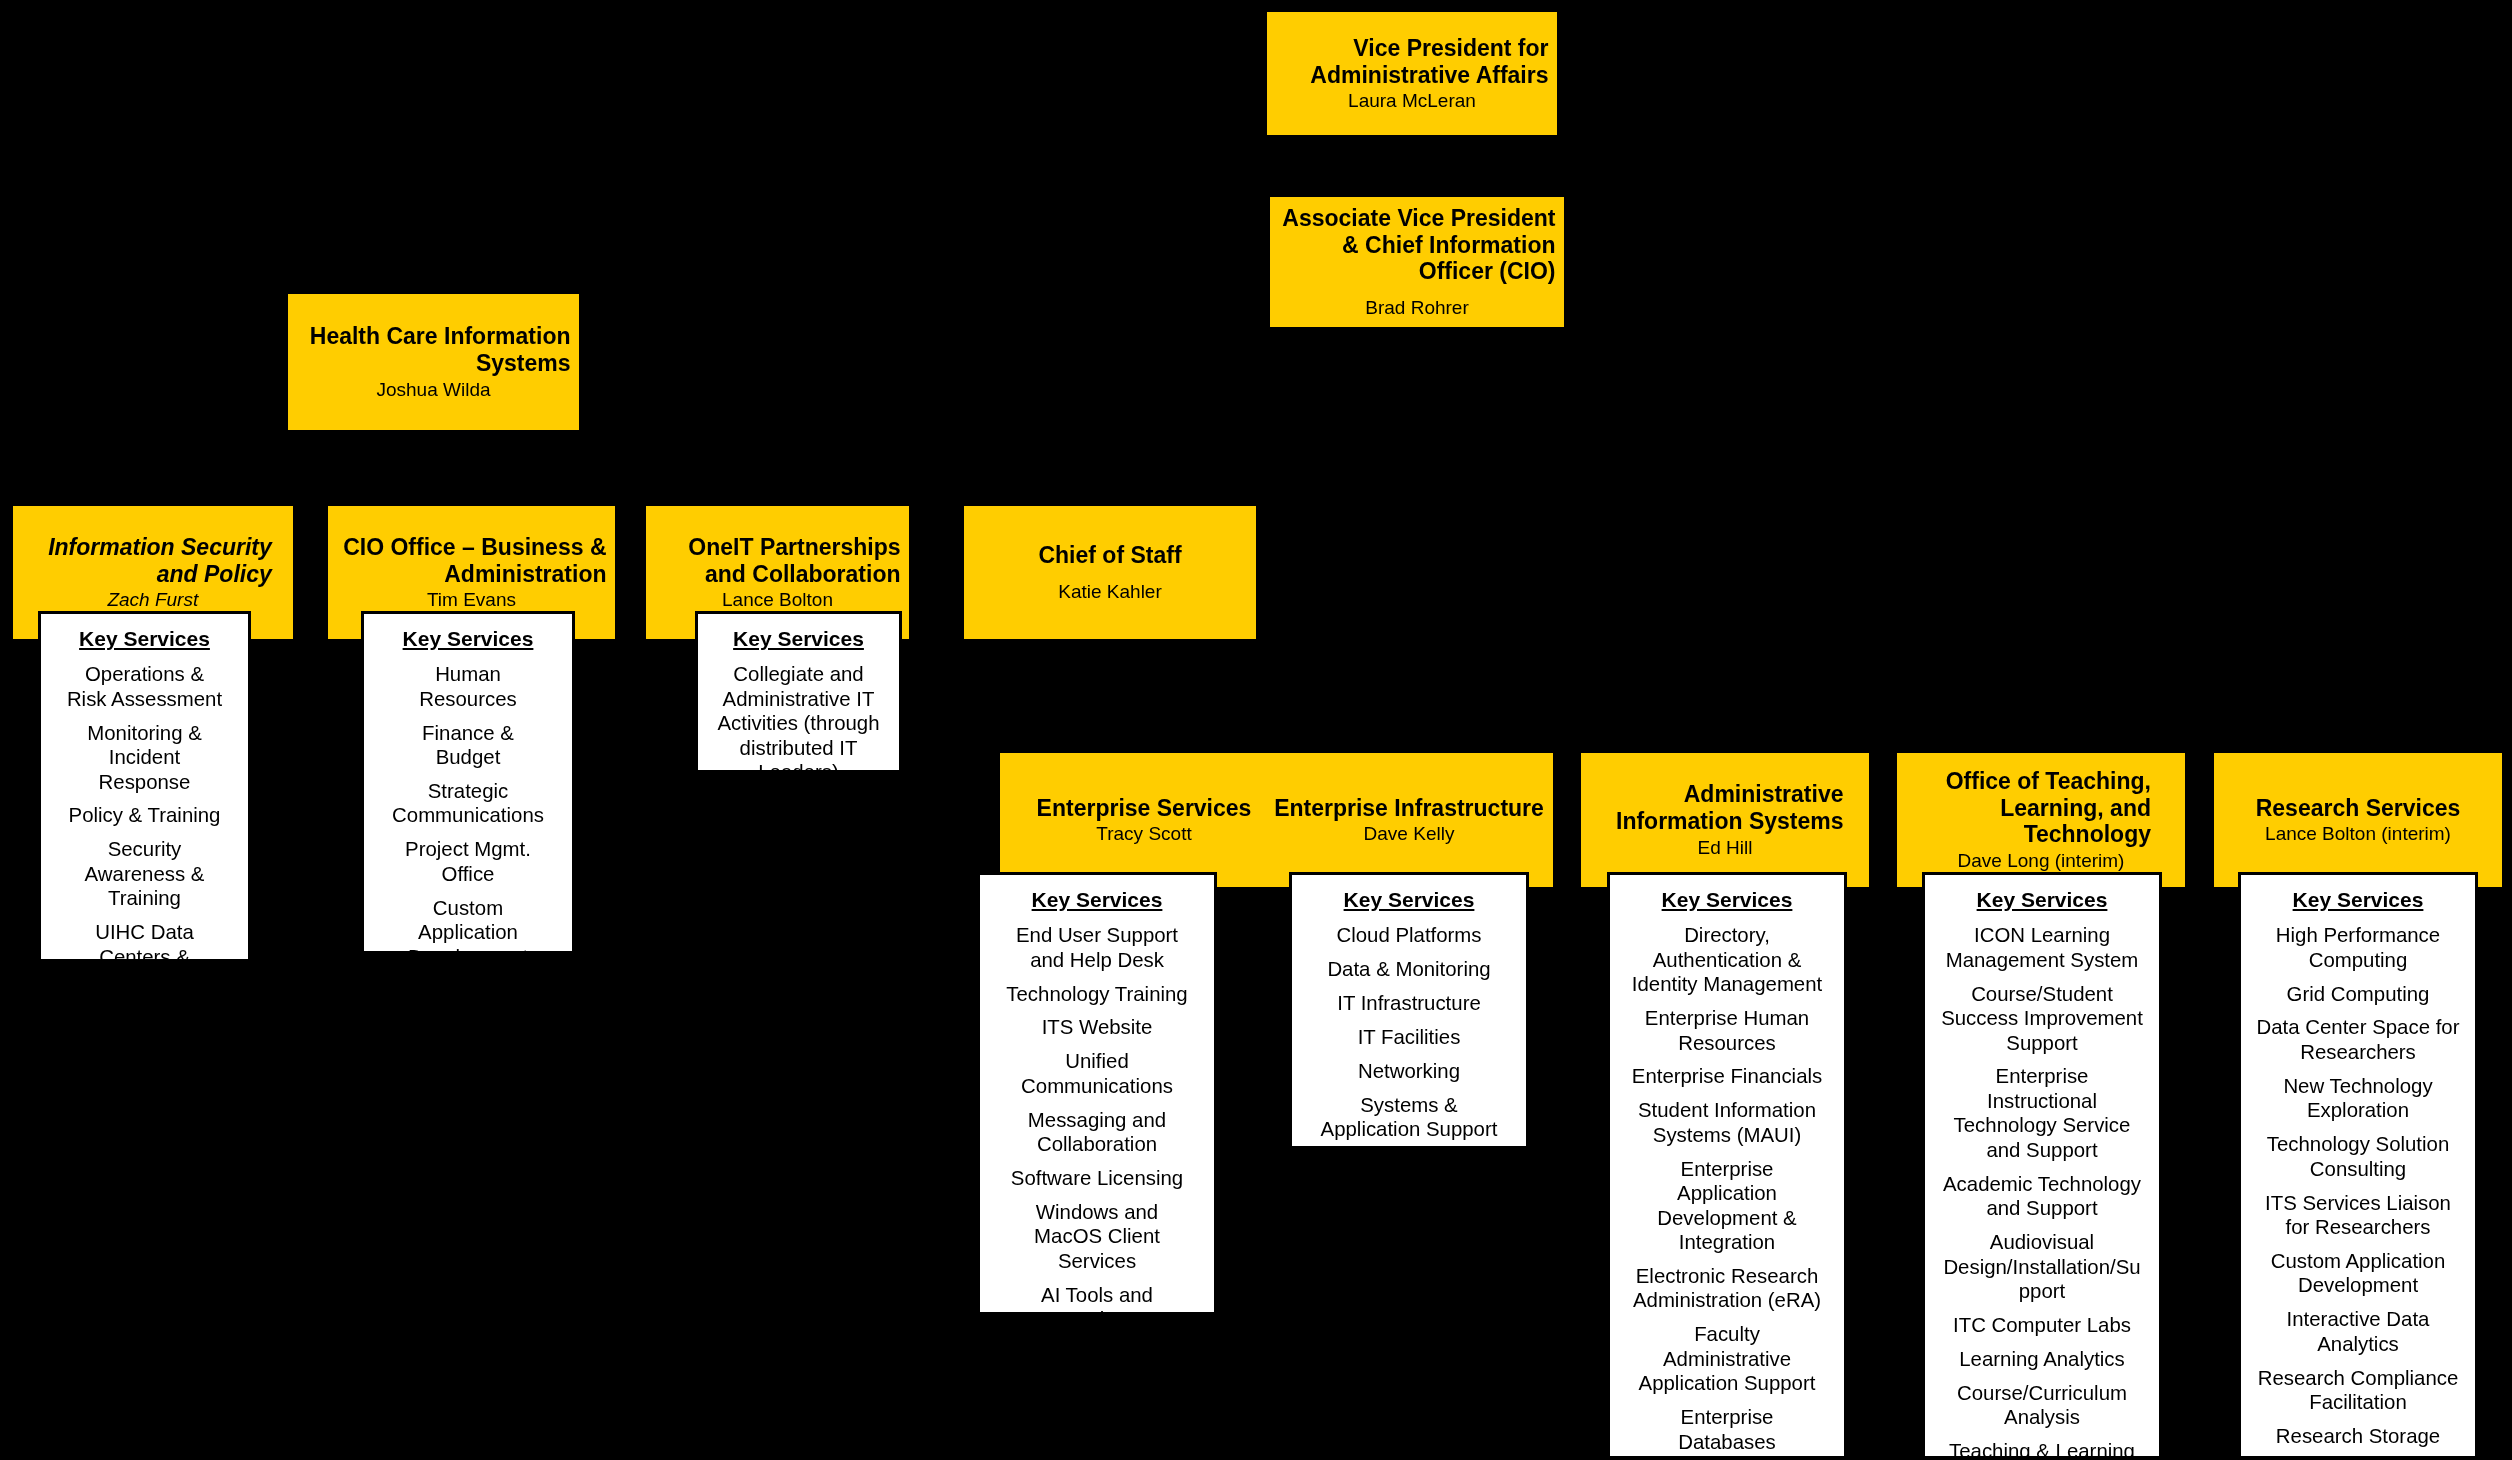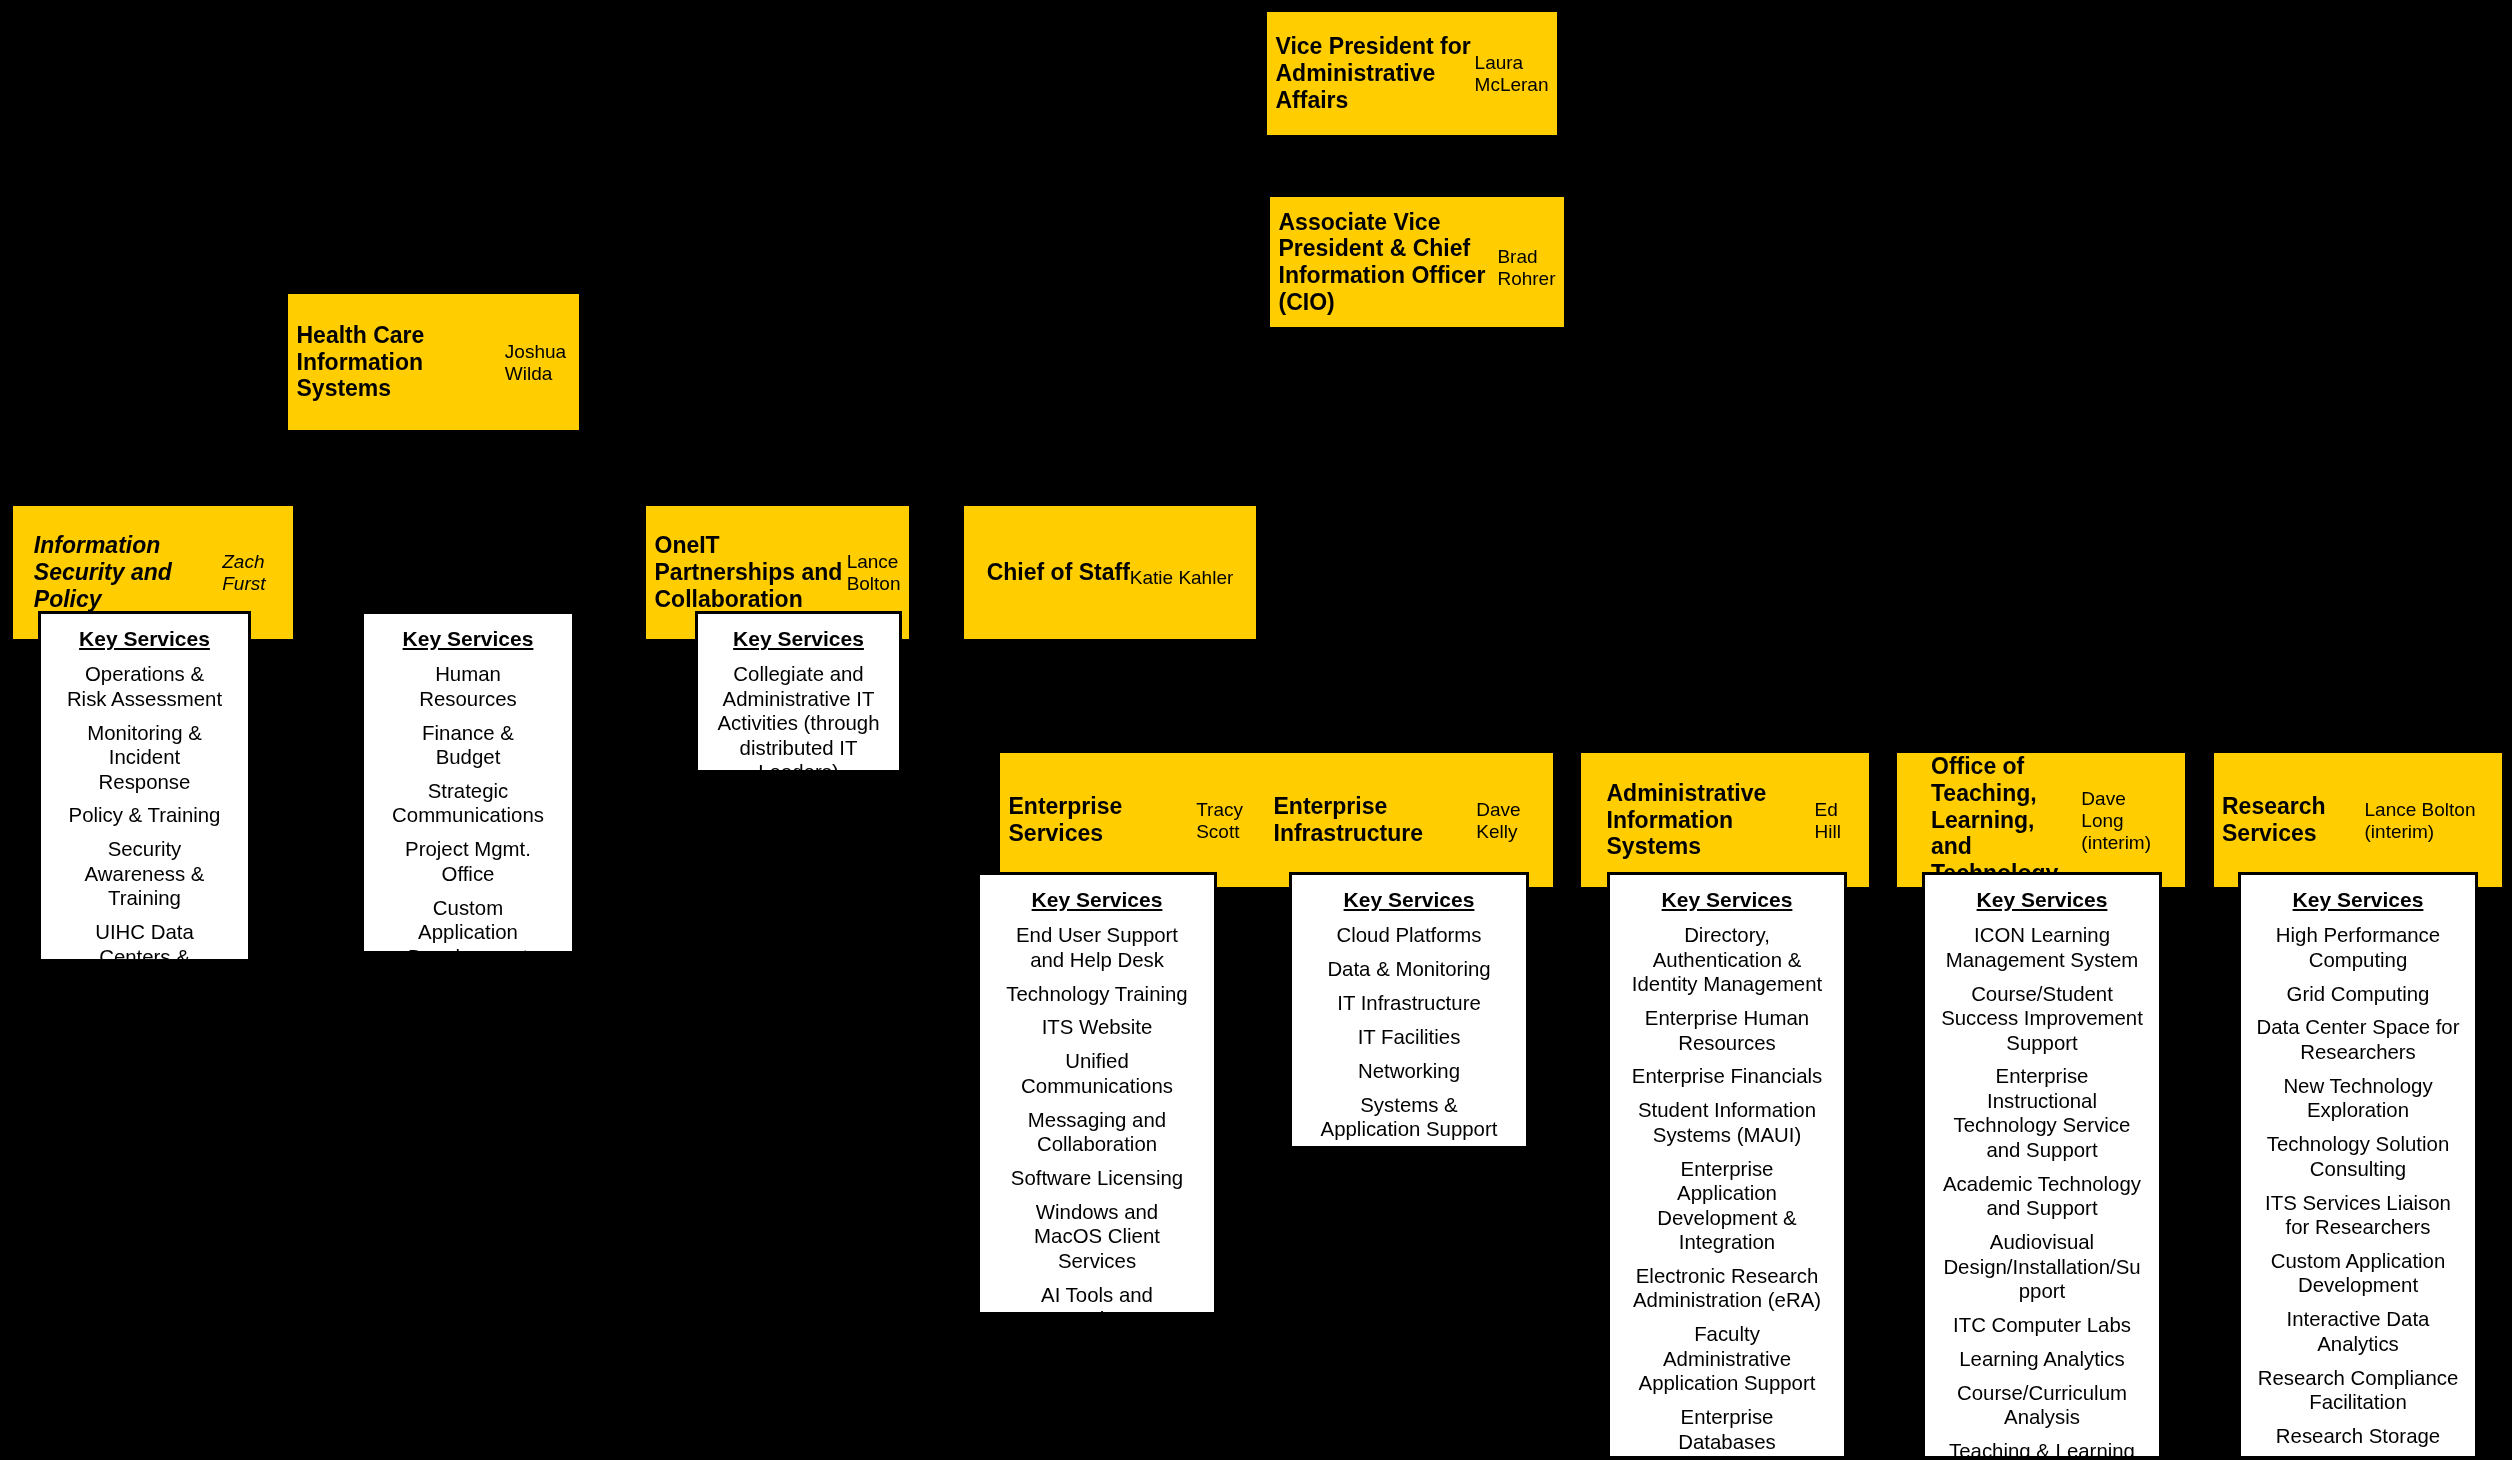"Vice President for Administrative" .unit { flex-direction: row -> column; text-align: left -> right }
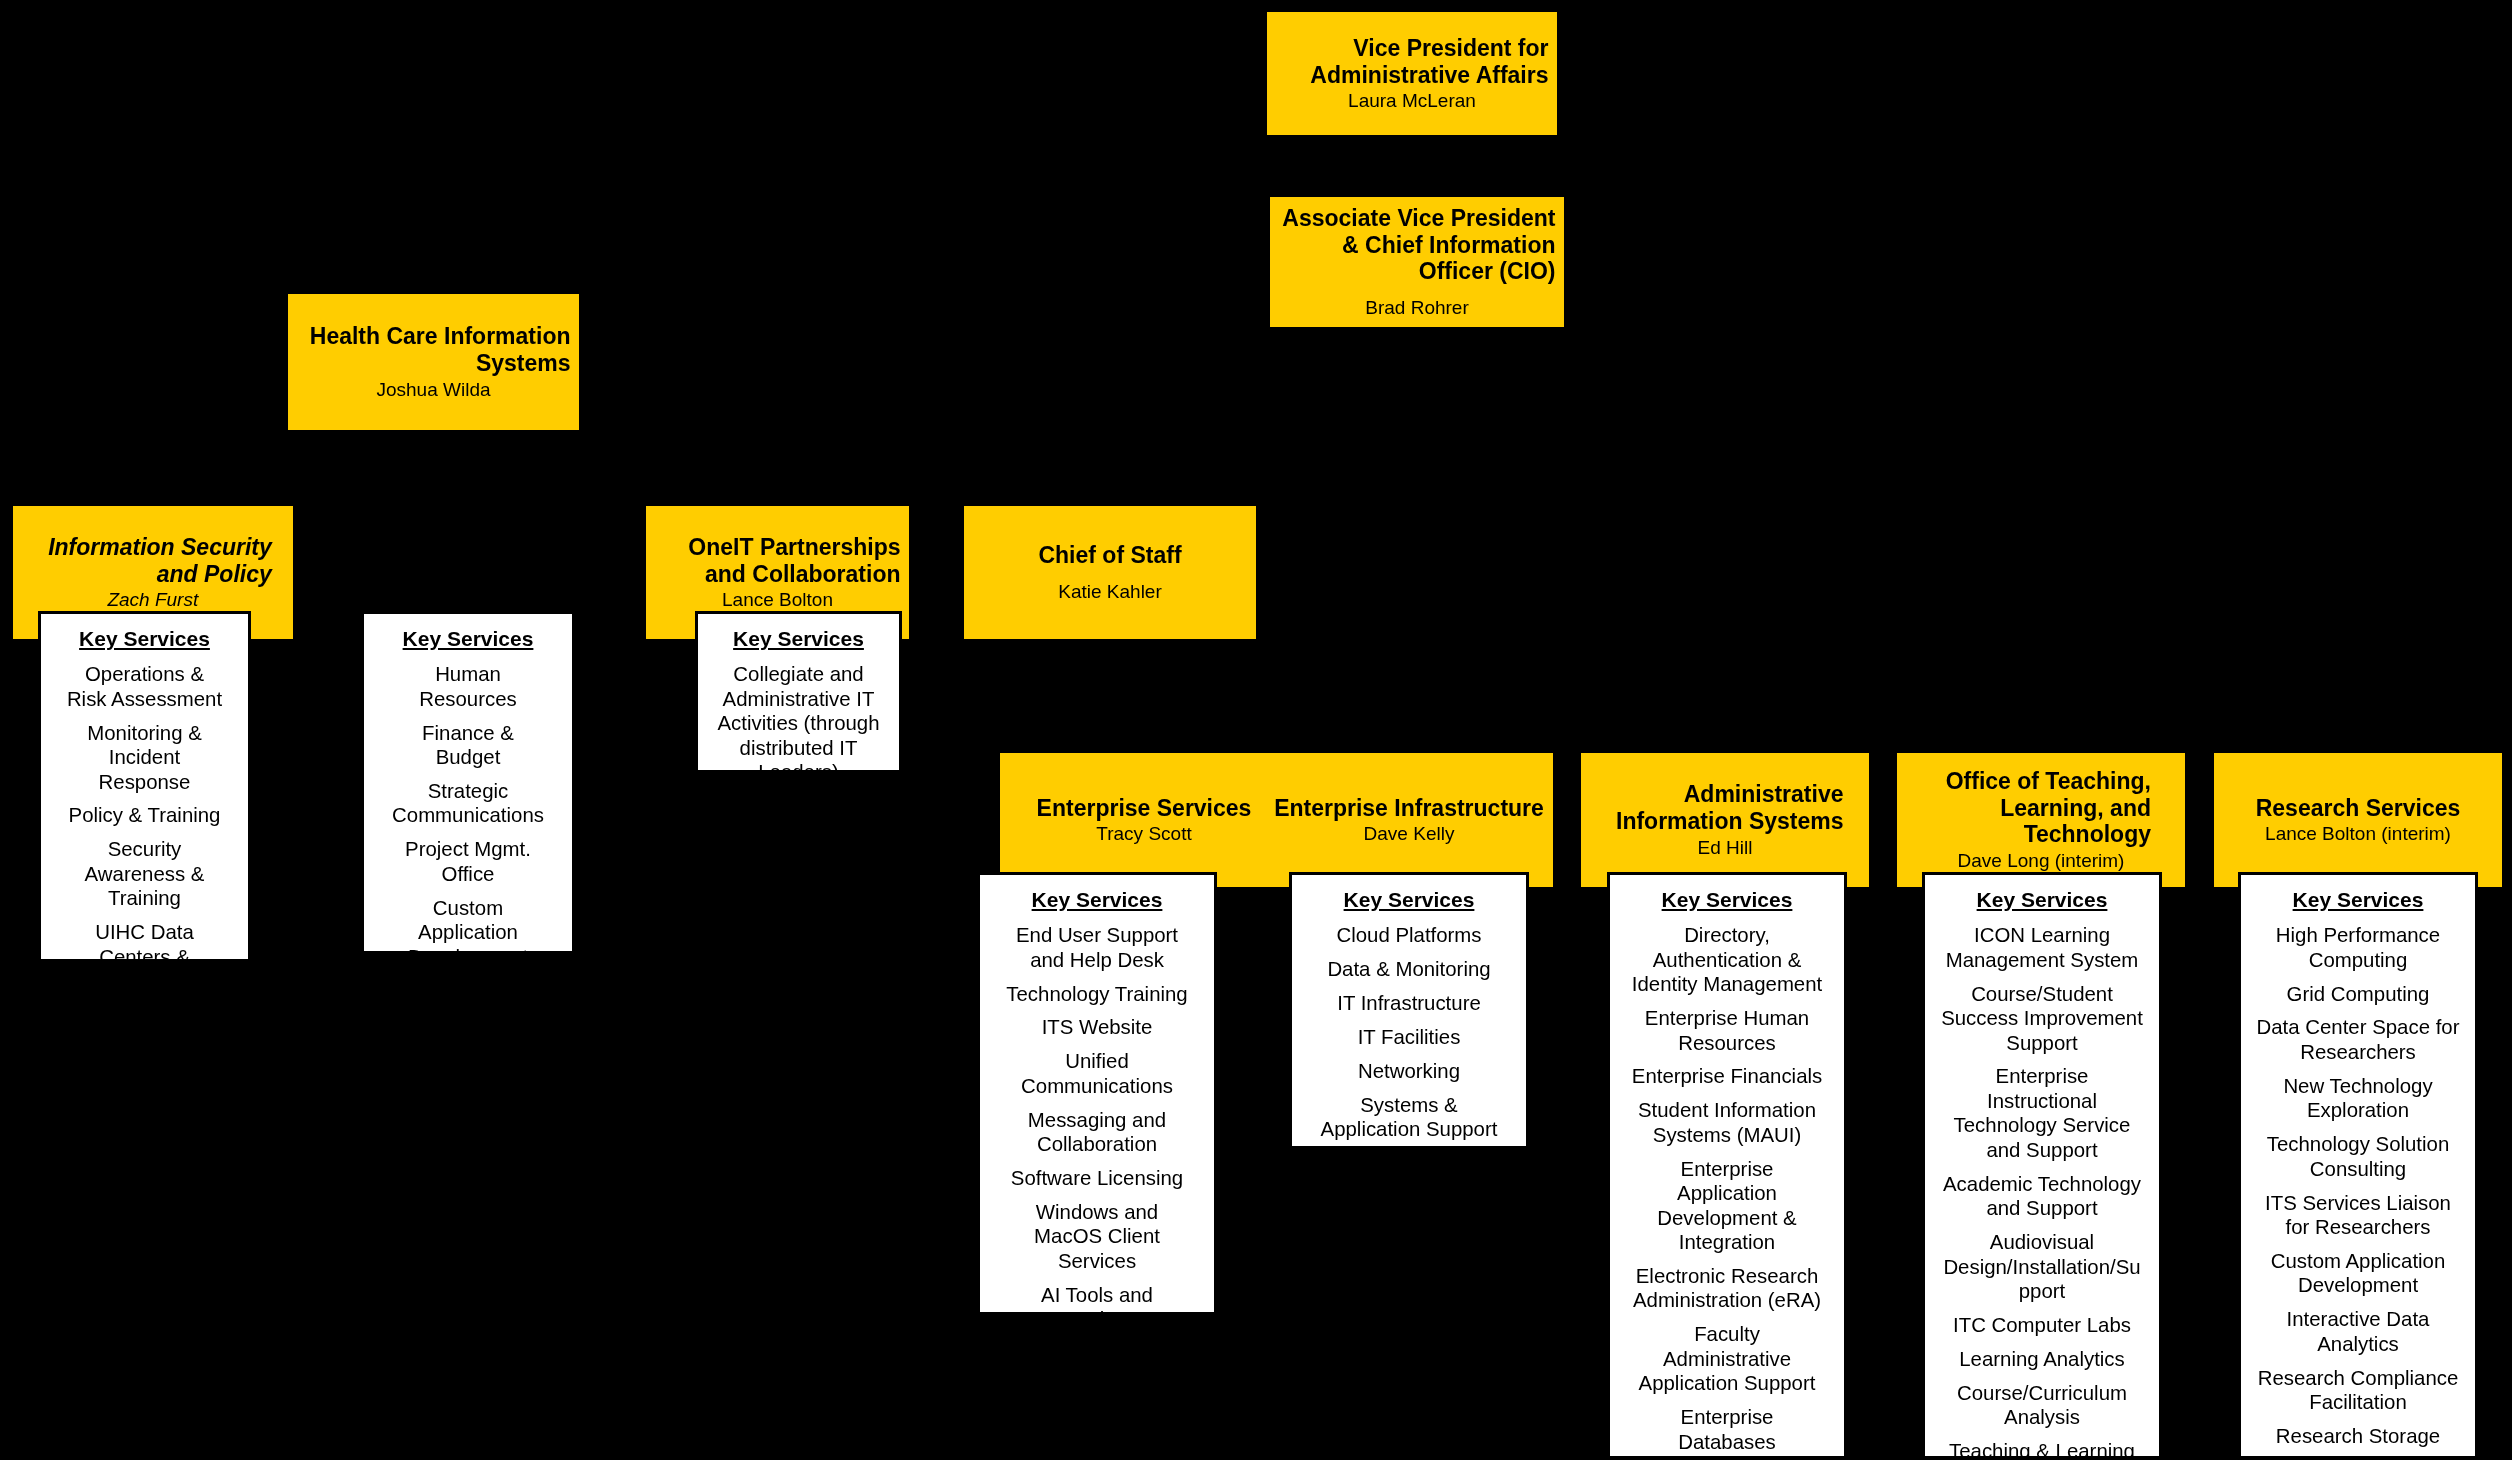"CIO Office – Business &" div.unit { html: none -> <div> <div>CIO Office – Business &amp; Administration</div> <div>Tim Evans</div> </div> }
